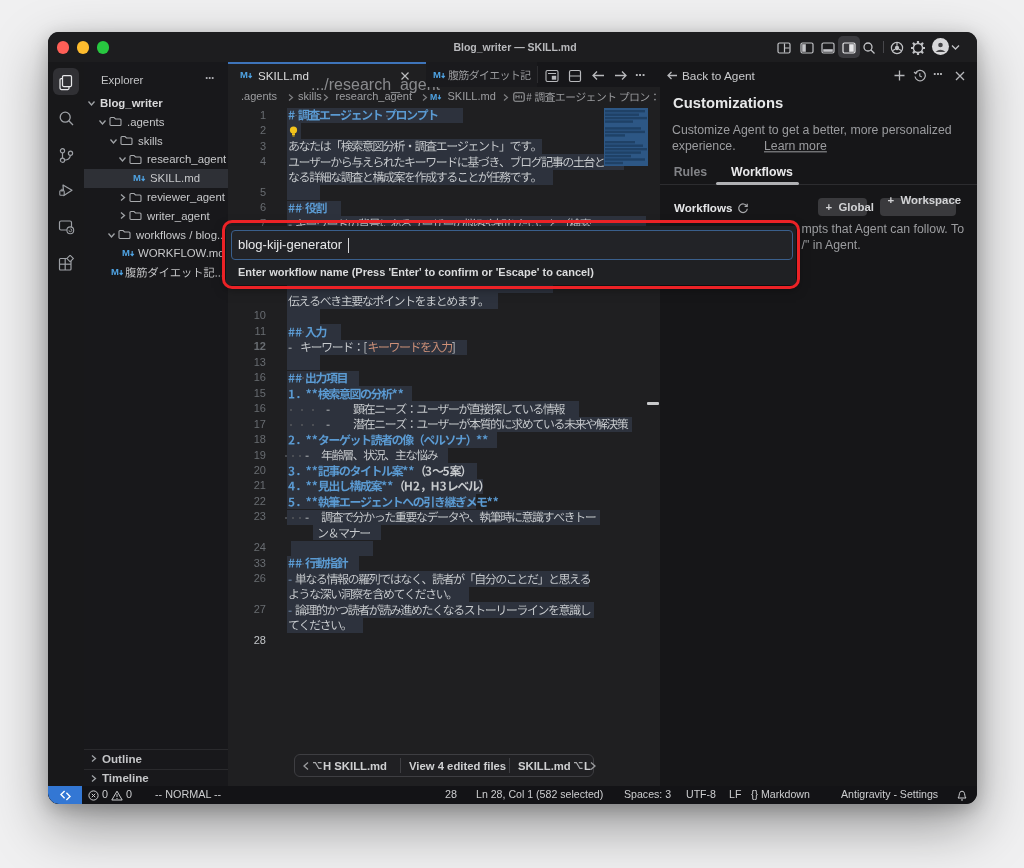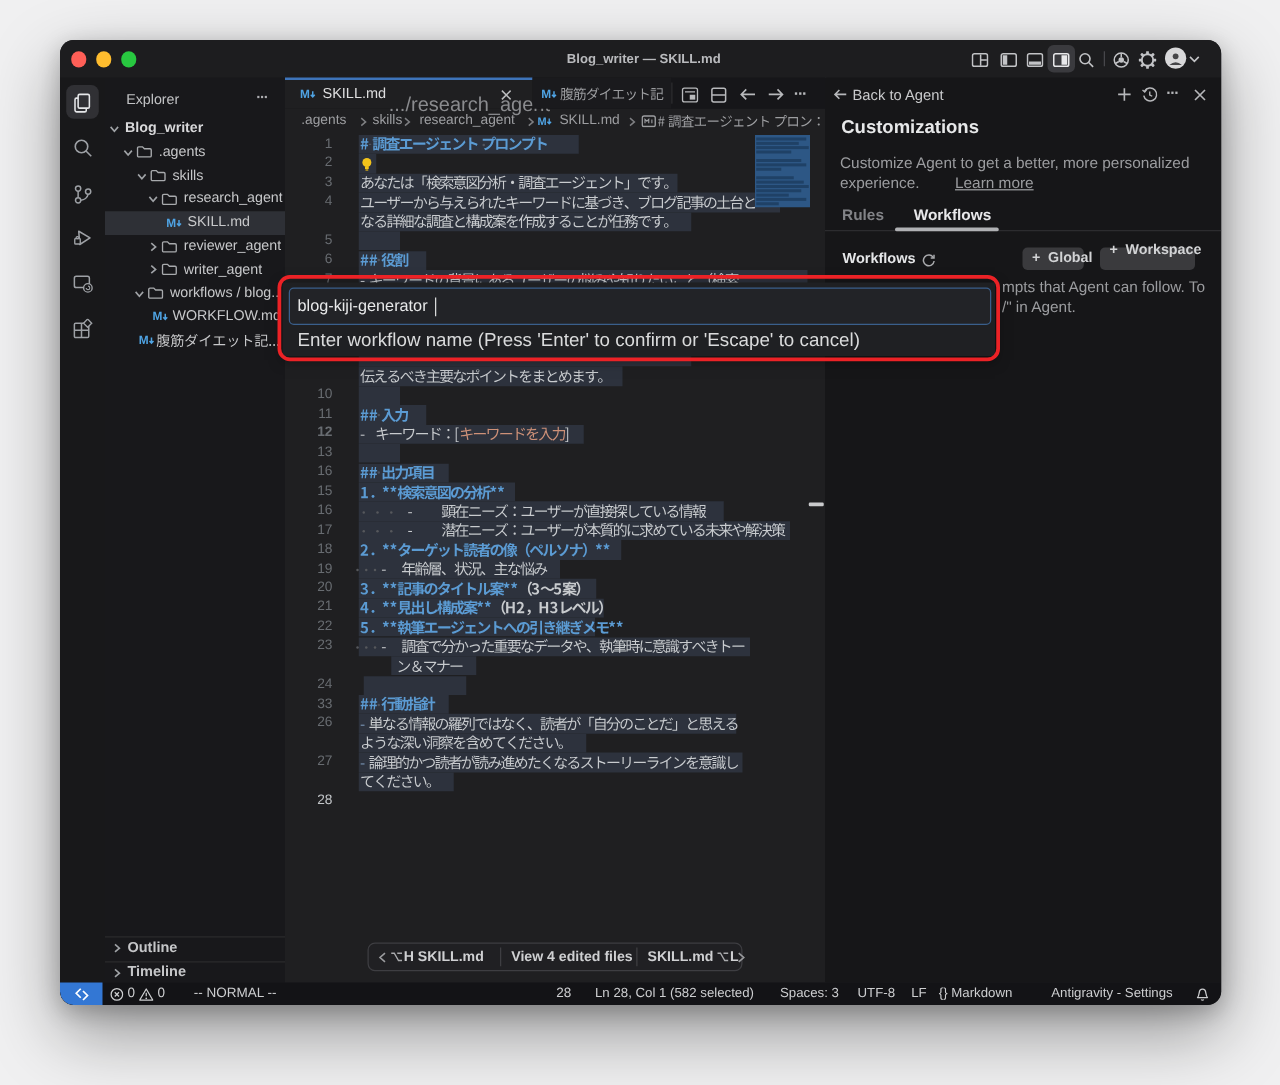"Enter workflow name (Press 'Enter'" span { font-size: 15px -> 11px; font-weight: 400 -> 700 }
